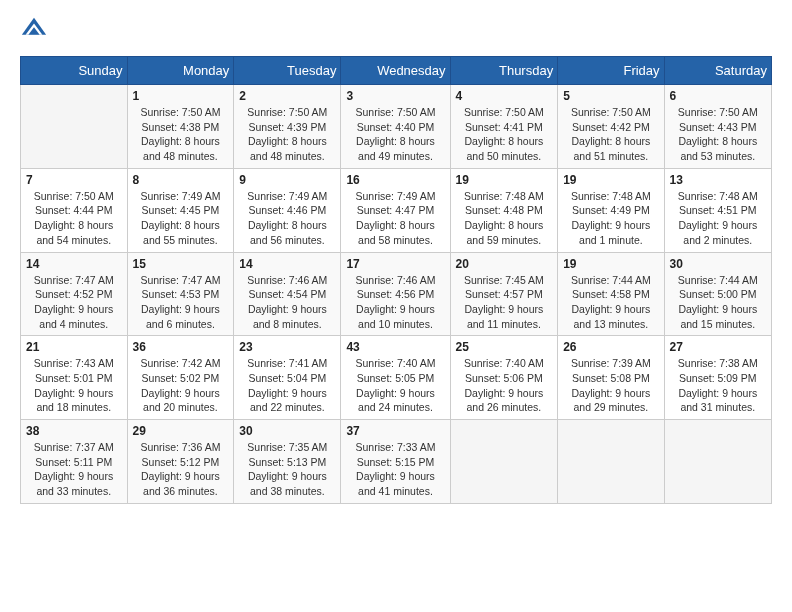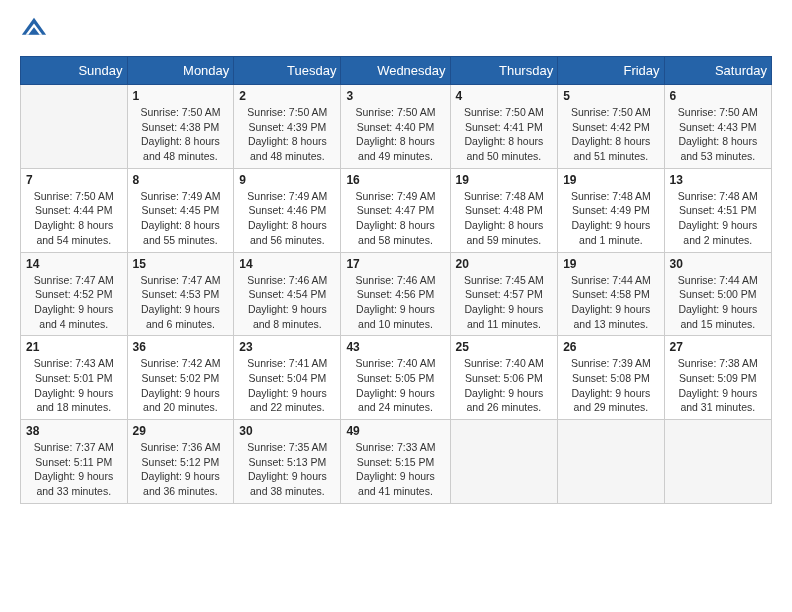"49" span.day-number { text: 49 -> 37 }
